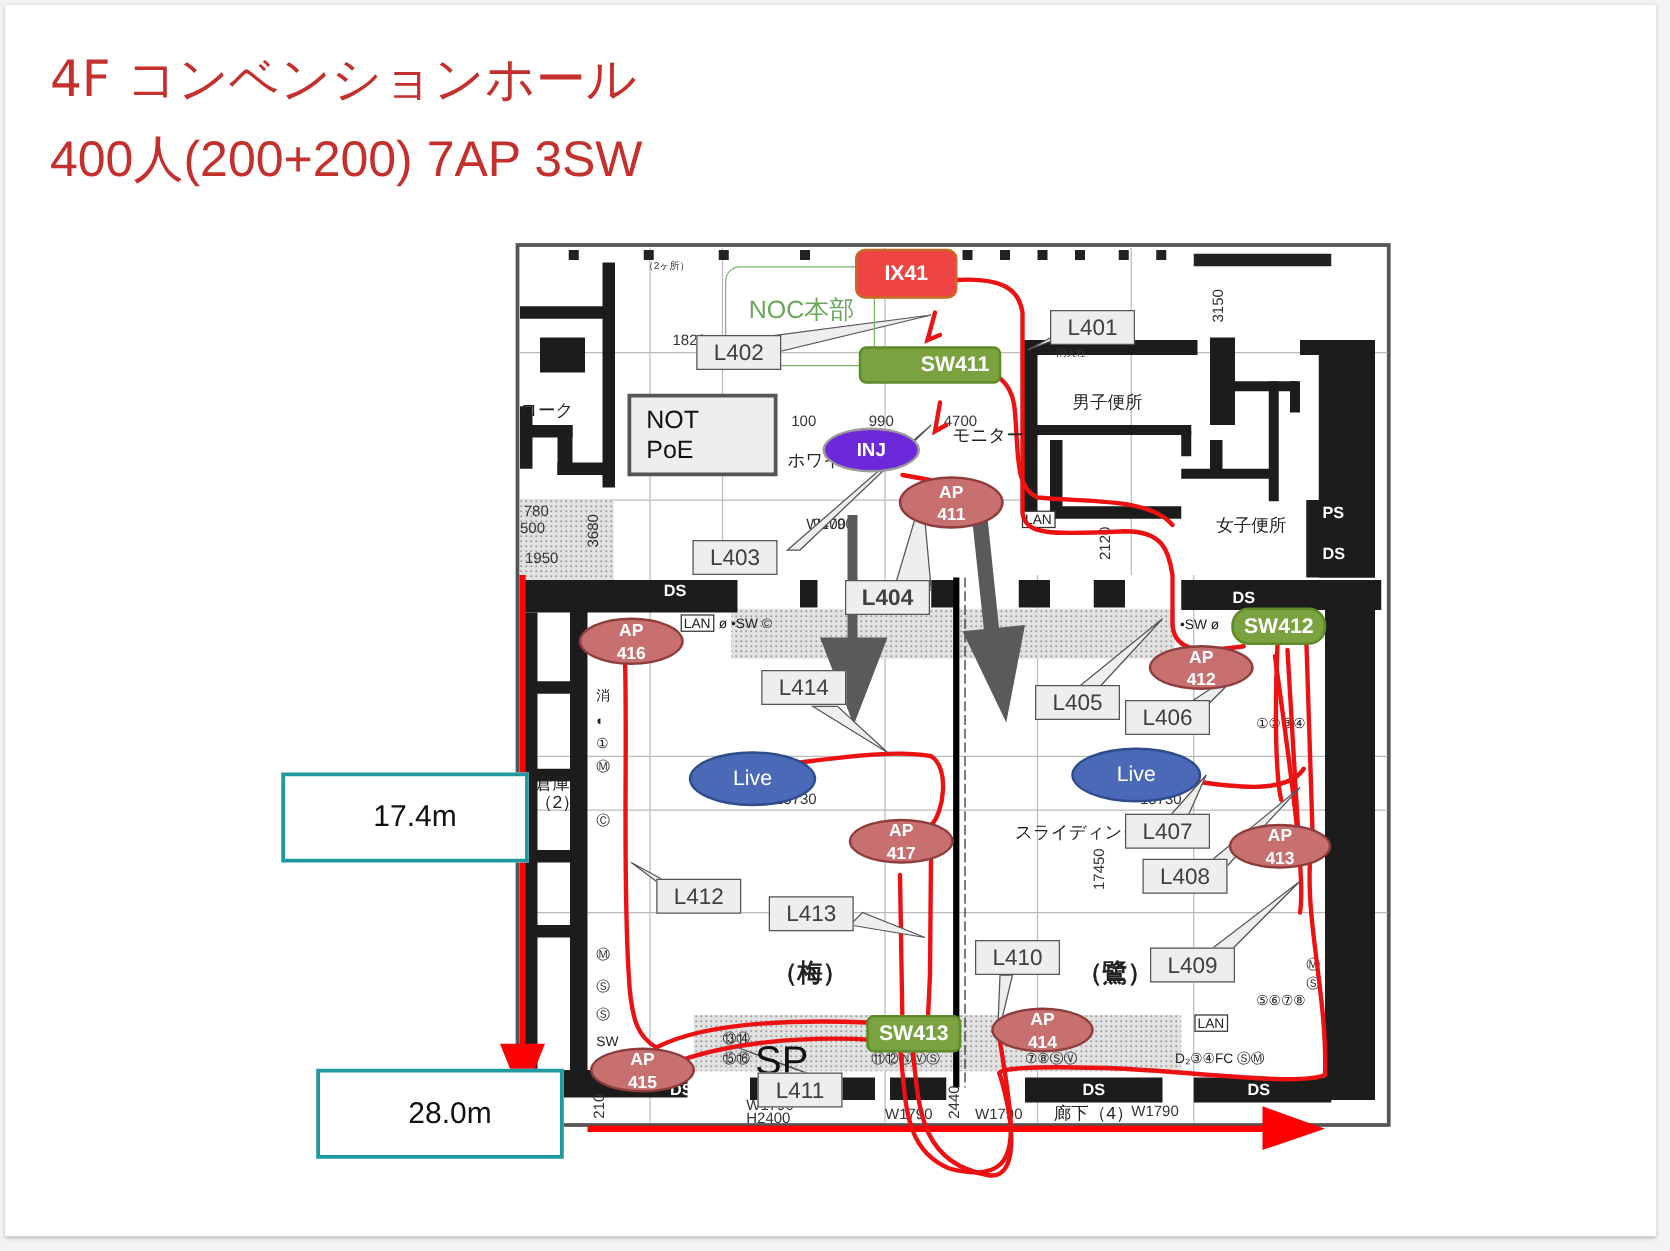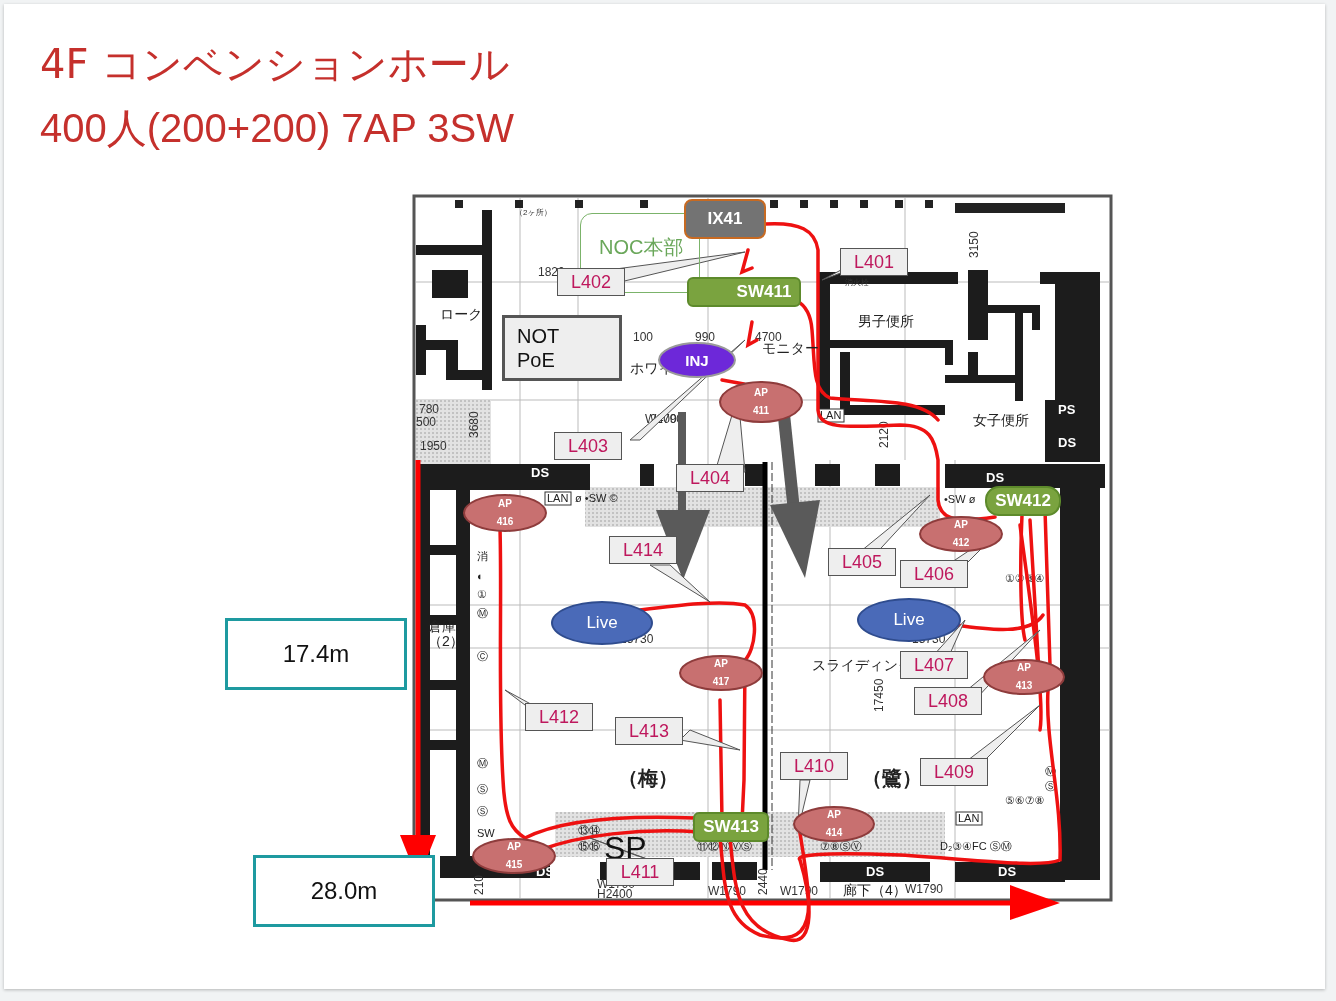"IX41" .ix { background: #737373 -> #ef4444 }
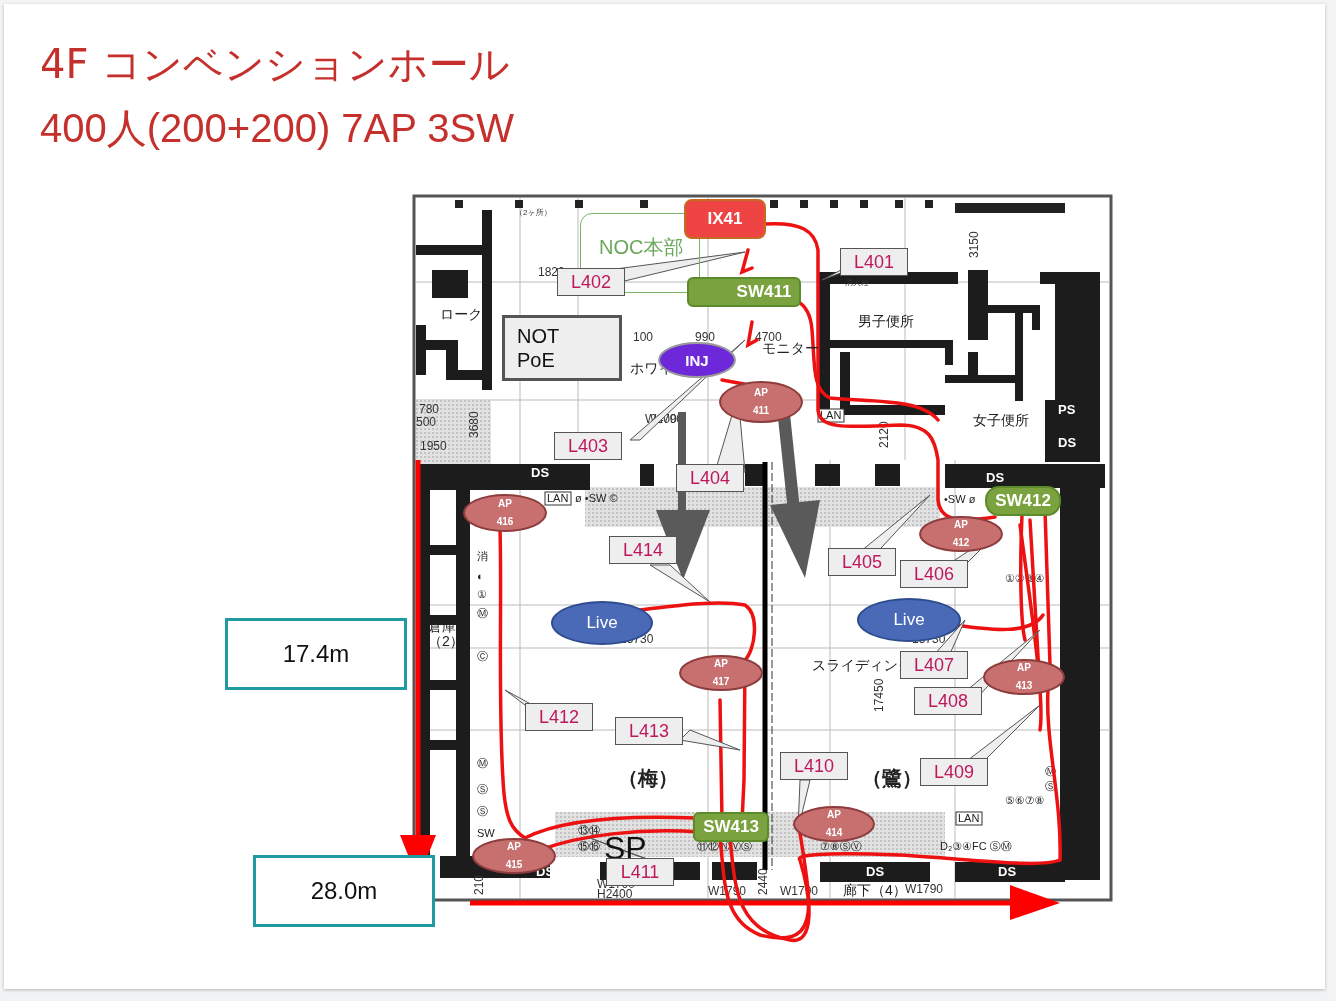"L401" .callout { color: #be185d -> #404040 }
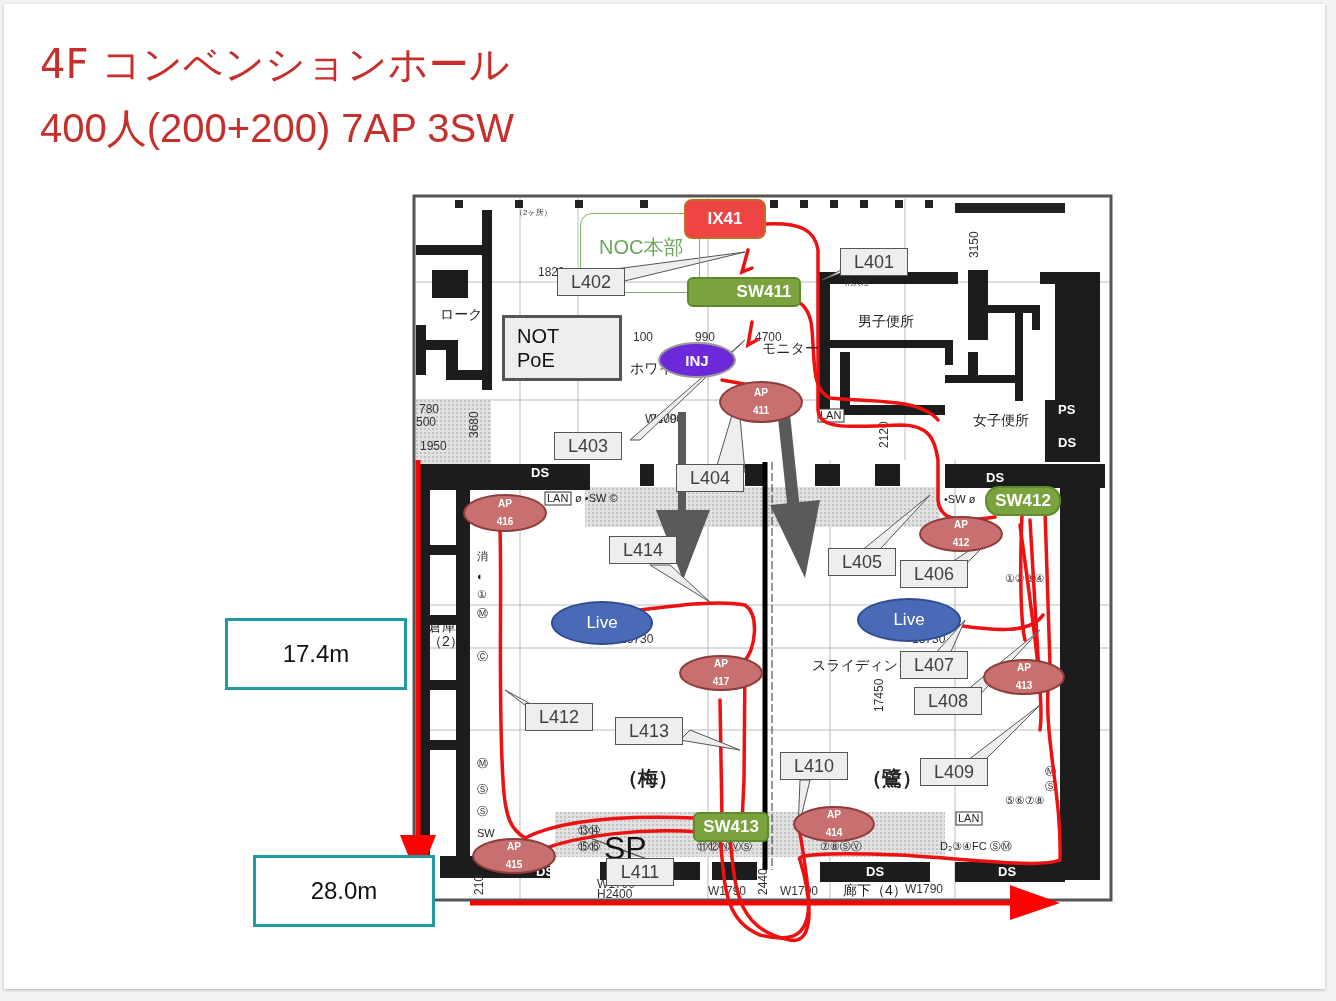"ローク" div.room-label { padding-left: 24px -> none; top: 306px -> 320px }
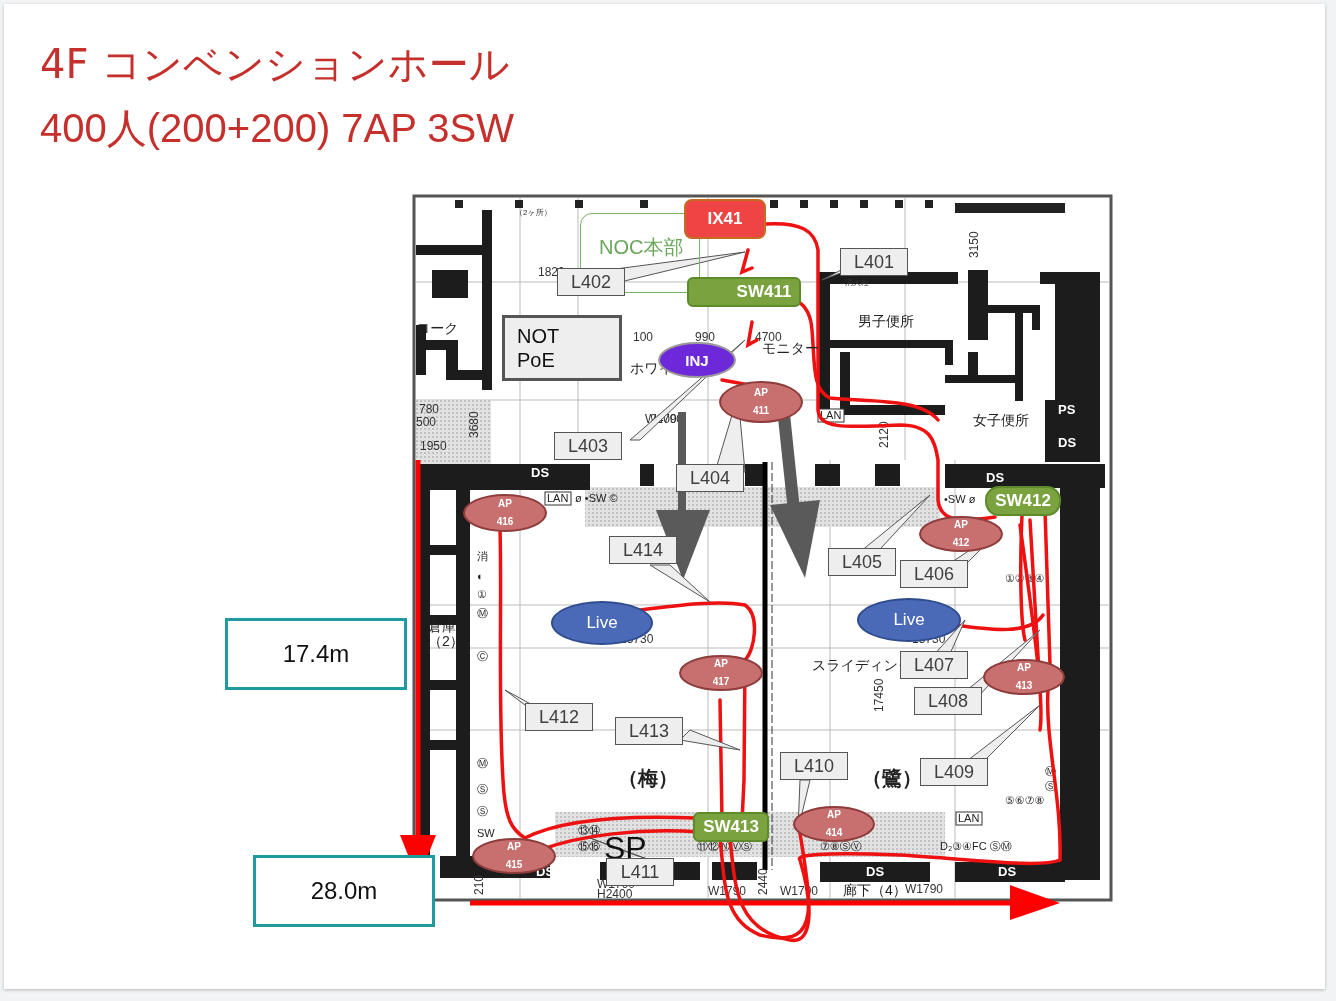"AP" .ap { font-size: 10px -> 14px }
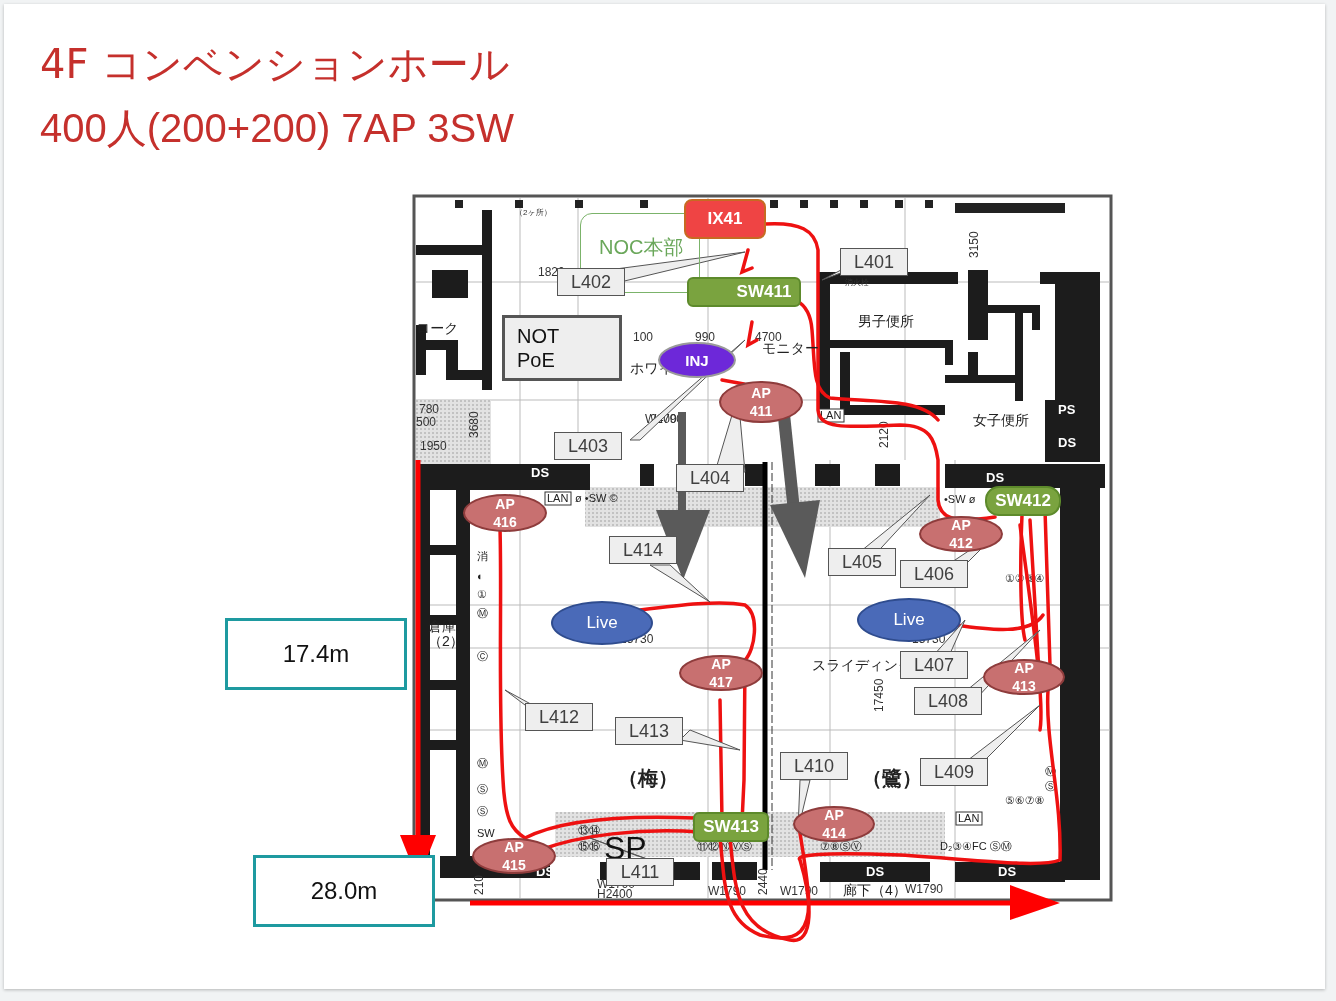"L404" div.callout { font-weight: none -> bold }
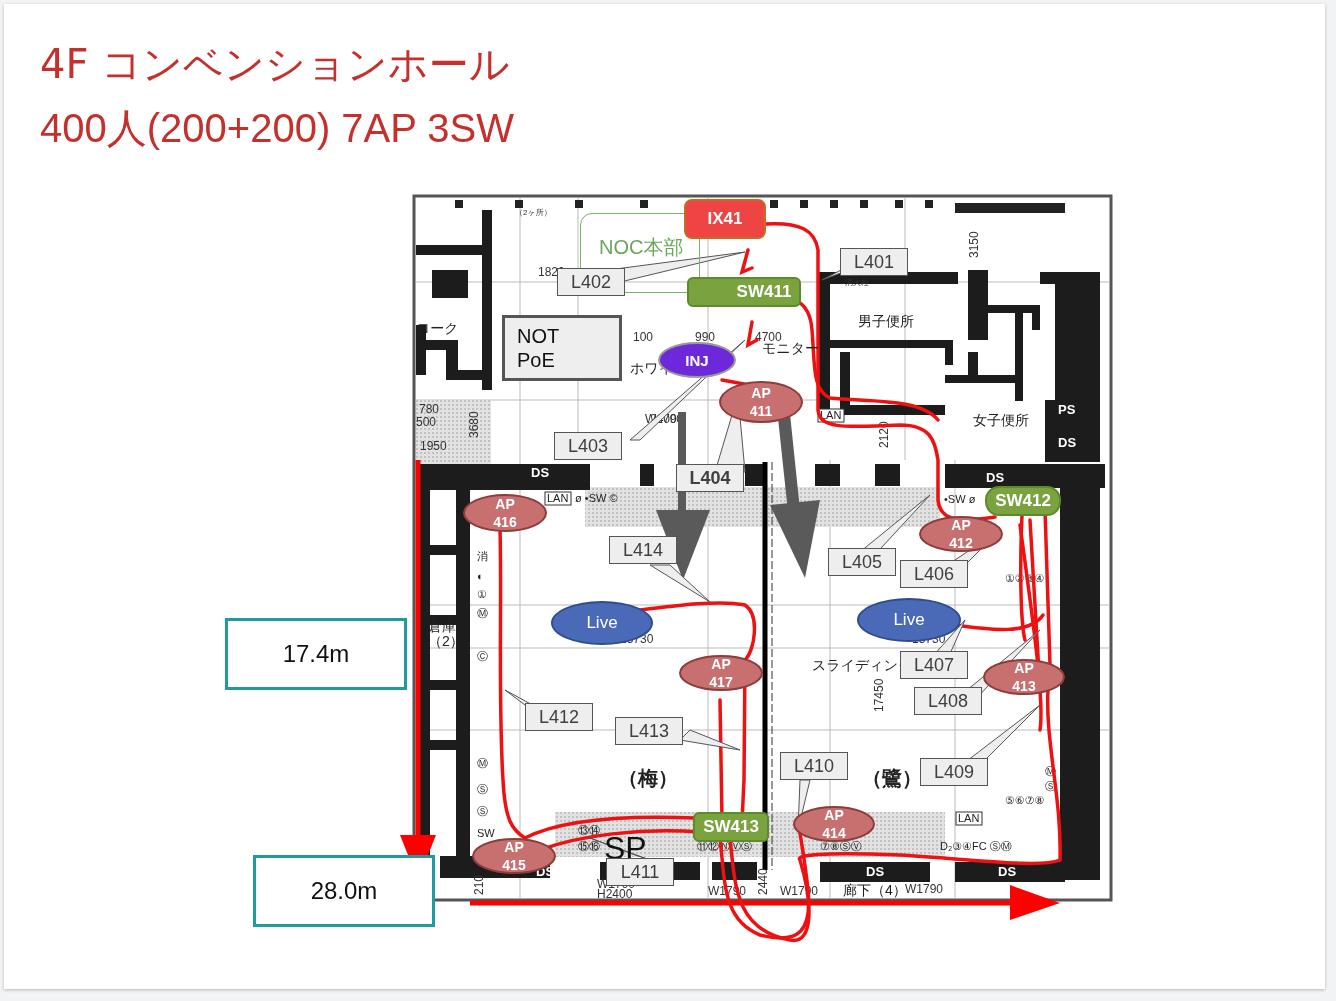"17.4m" .measure { padding-left: none -> 16px }
